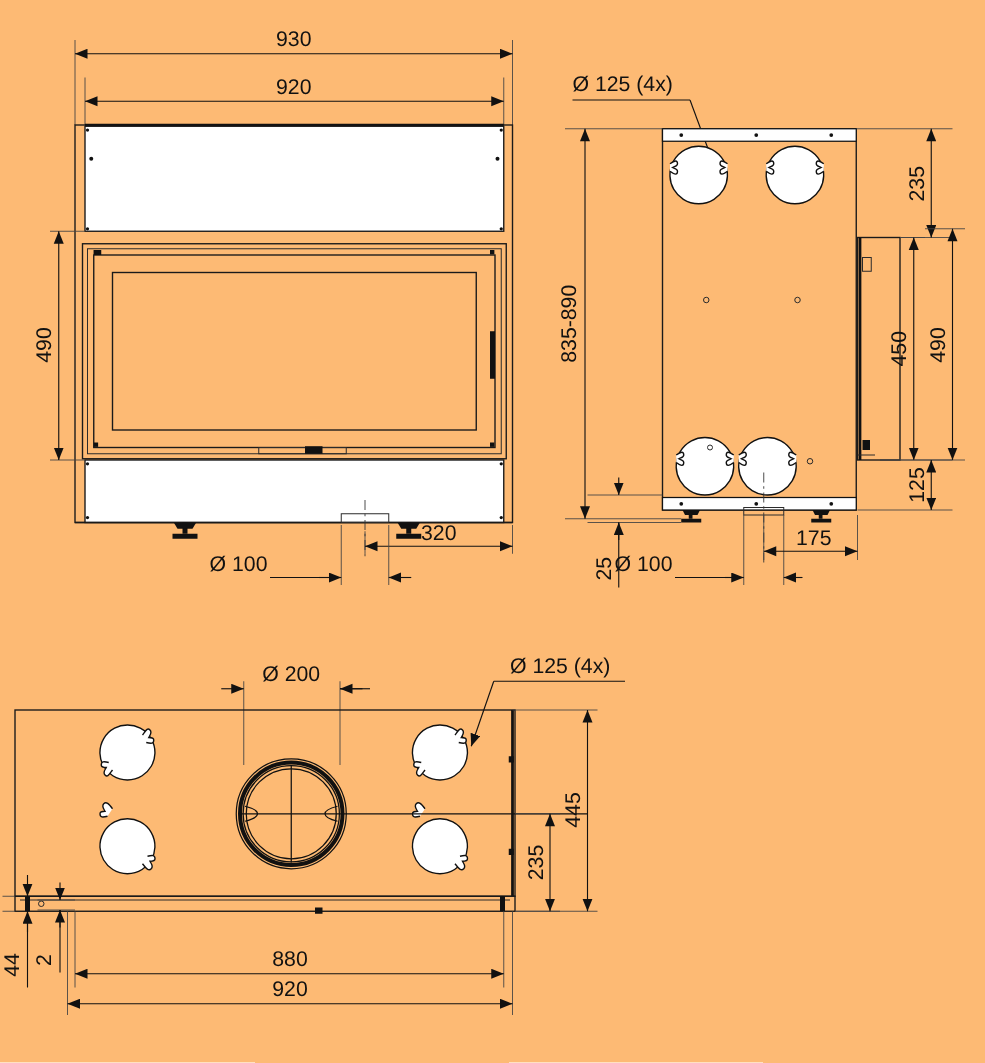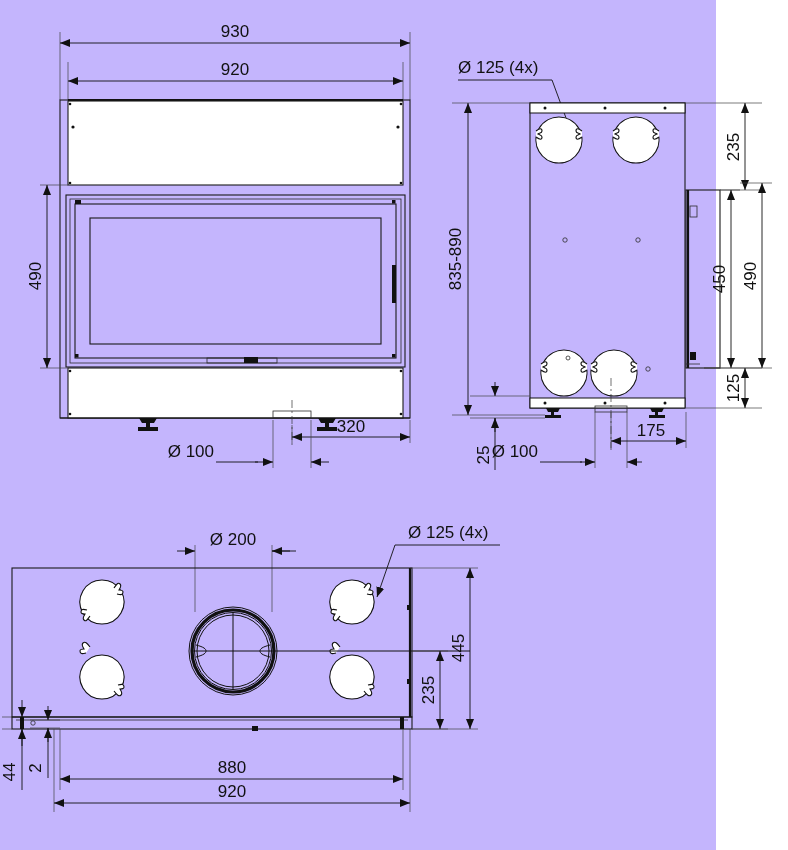"930" #sheet { background: #c4b5fd -> #fdba74; width: 716px -> 788px }
